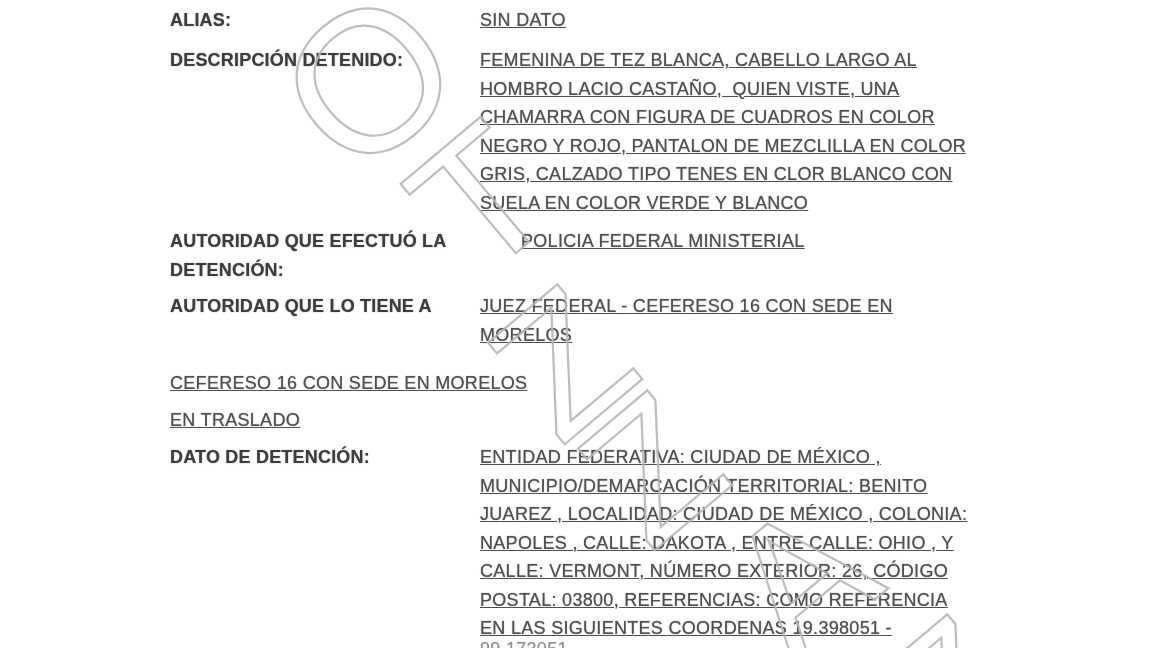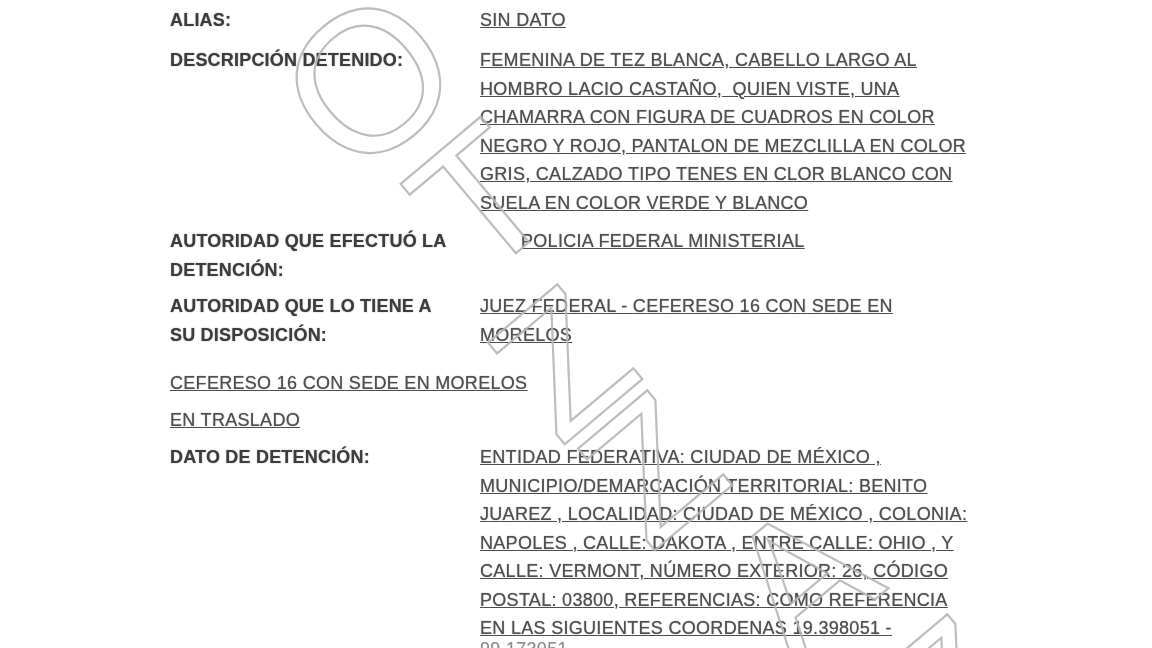"SU DISPOSICIÓN:" div.line { html: <div>SU DISPOSICIÓN:</div> -> none }
